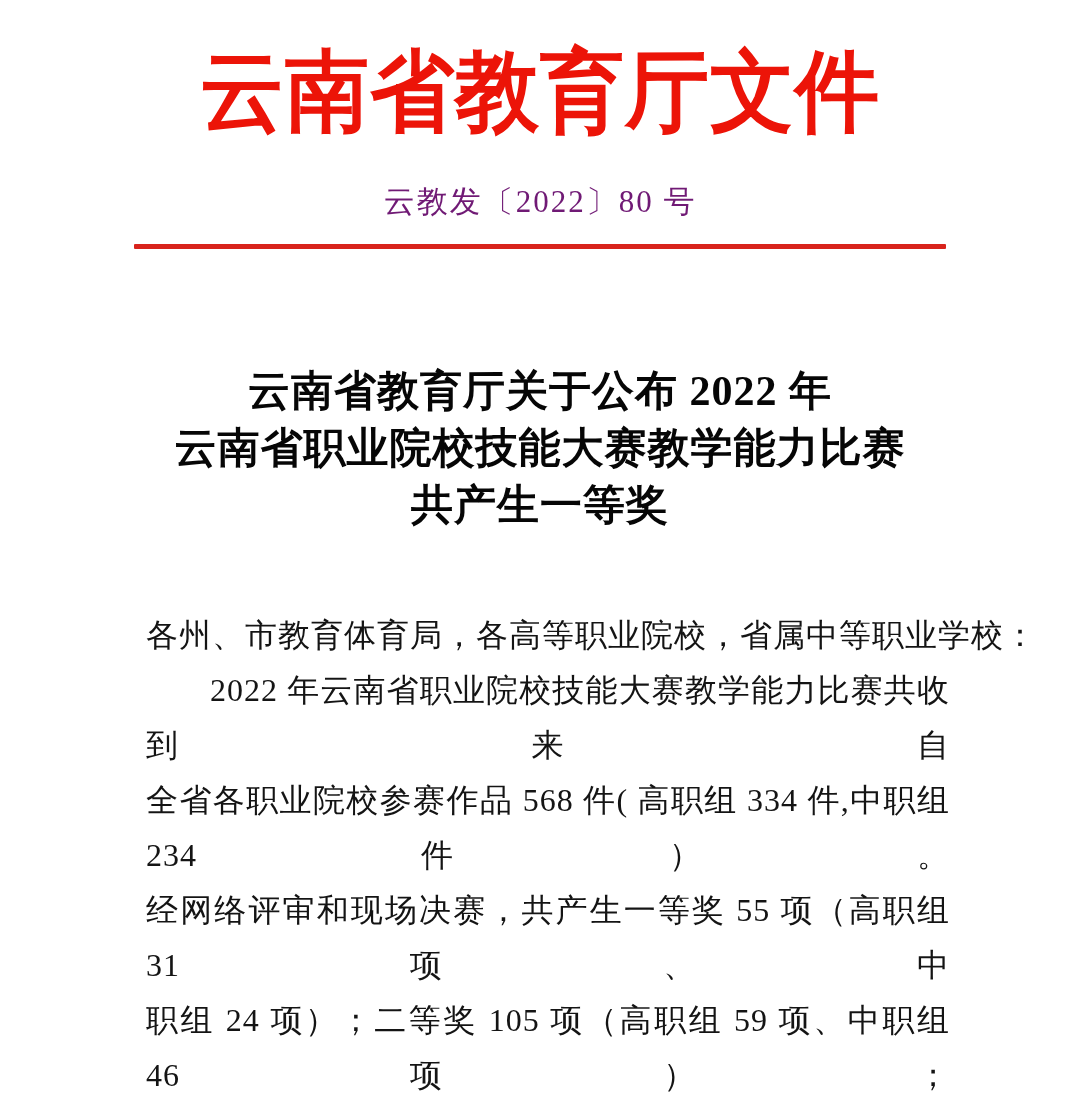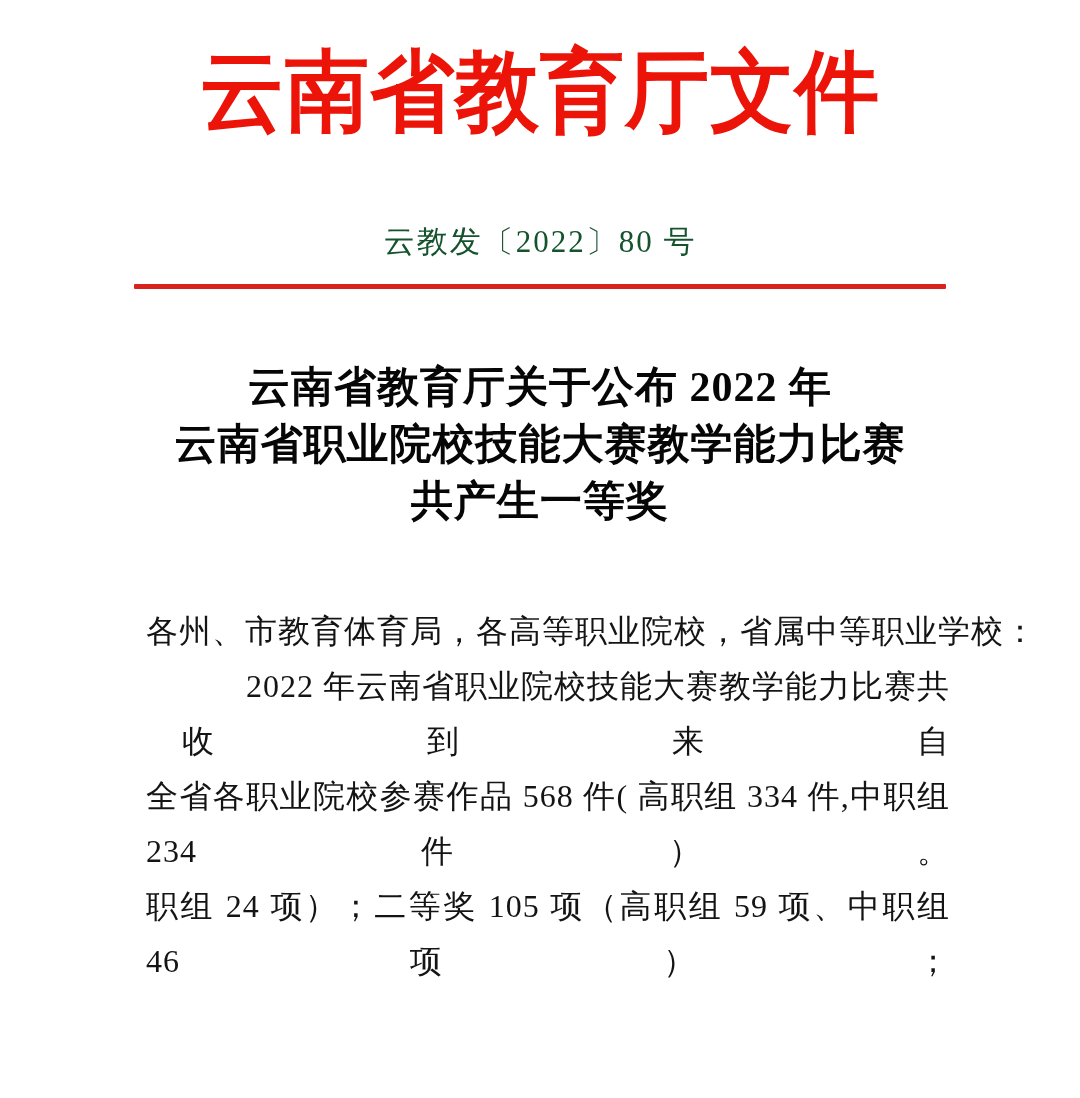"云教发〔2022〕80 号" .doc-no { color: #14532d -> #701a75; margin-top: 80px -> 40px }
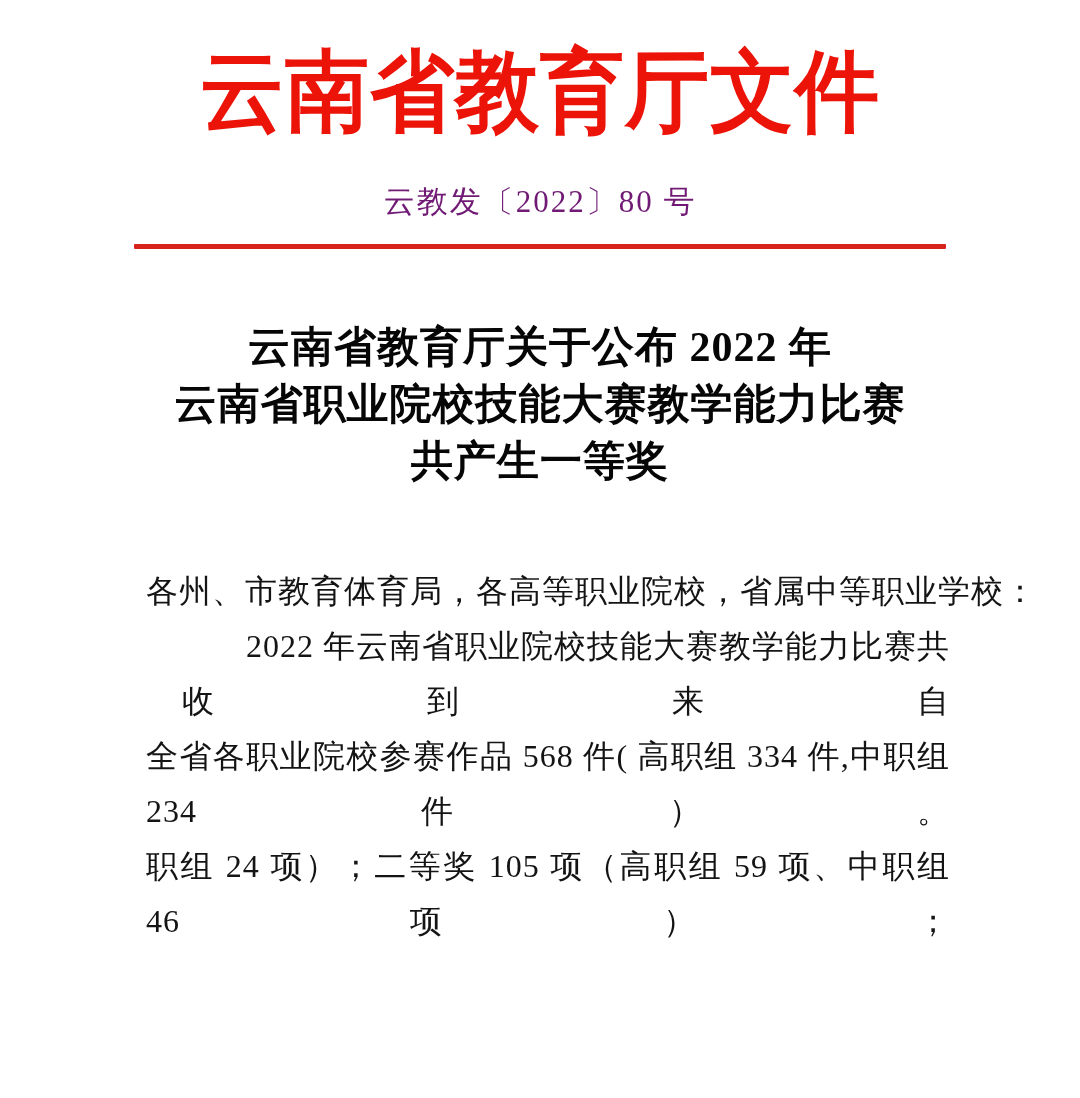"云南省教育厅关于公布 2022 年" .notice-title { margin-top: 70px -> 114px }
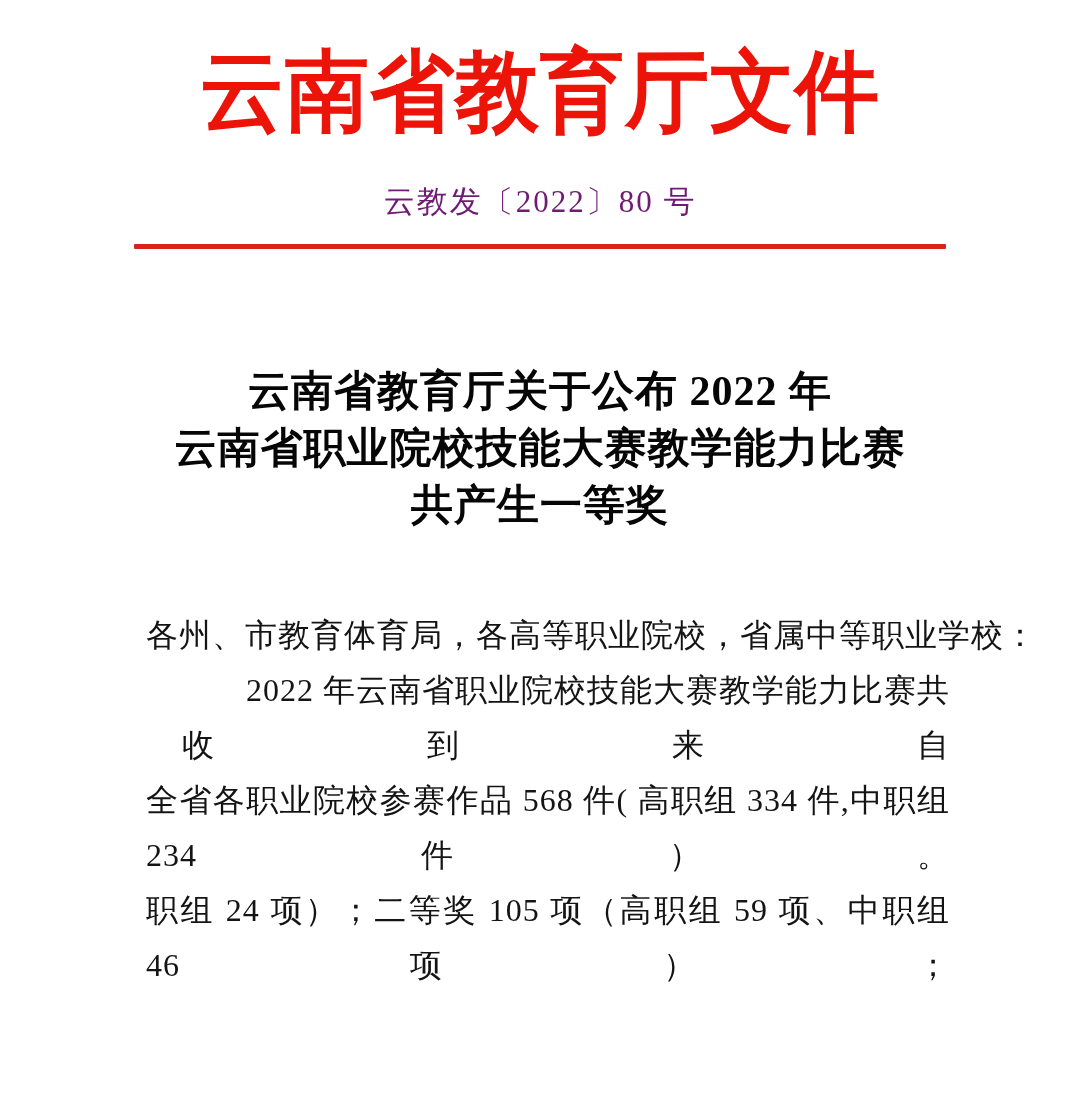"2022 年云南省职业院校技能大赛教学能力比赛共收到来自" .line.ind { margin-left: 36px -> none }
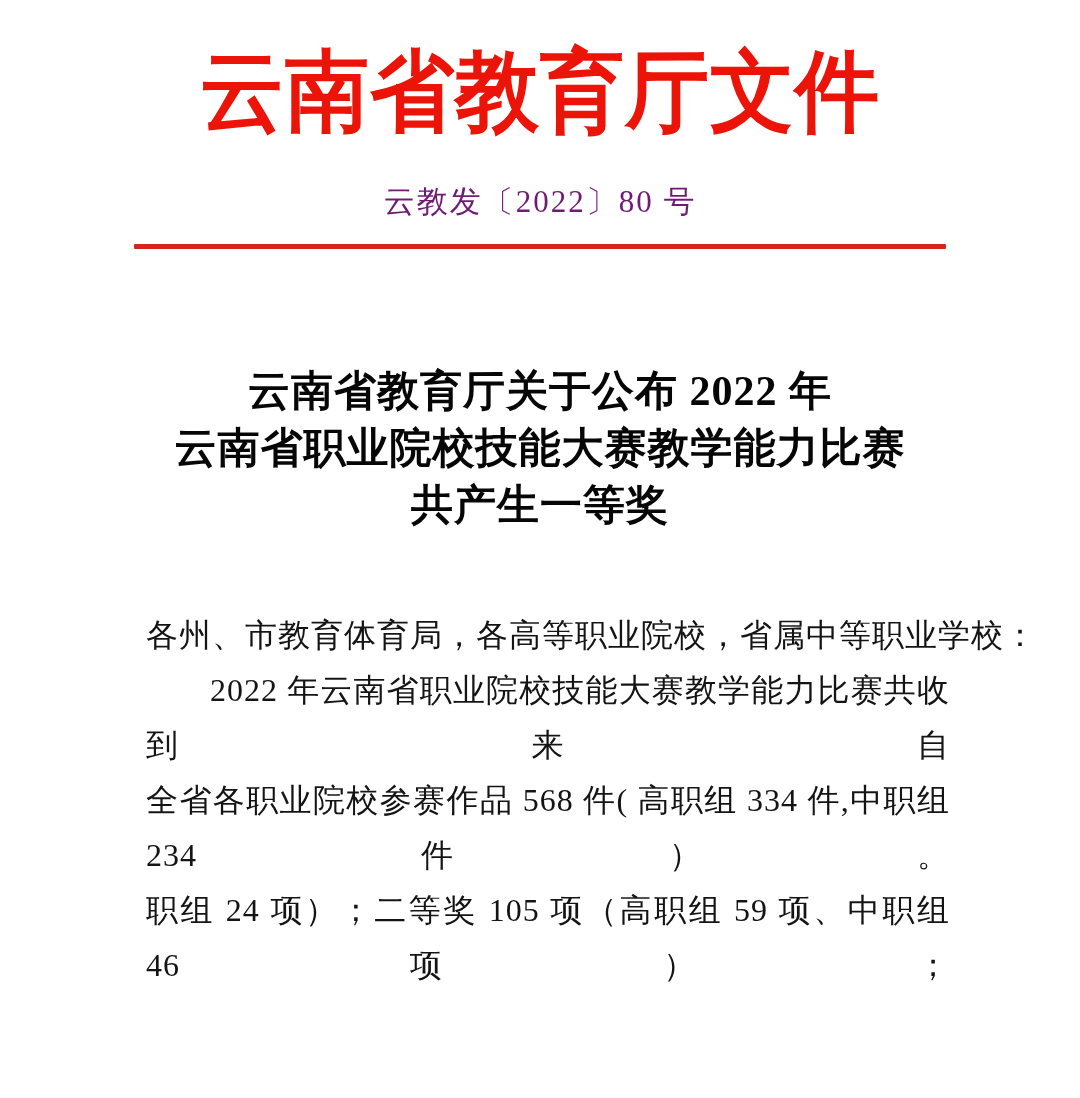"经网络评审和现场决赛，共产生一等奖 55 项（高职组 31 项、中" div.line { html: none -> <div>经网络评审和现场决赛，共产生一等奖 55 项（高职组 31 项、中</div> }
